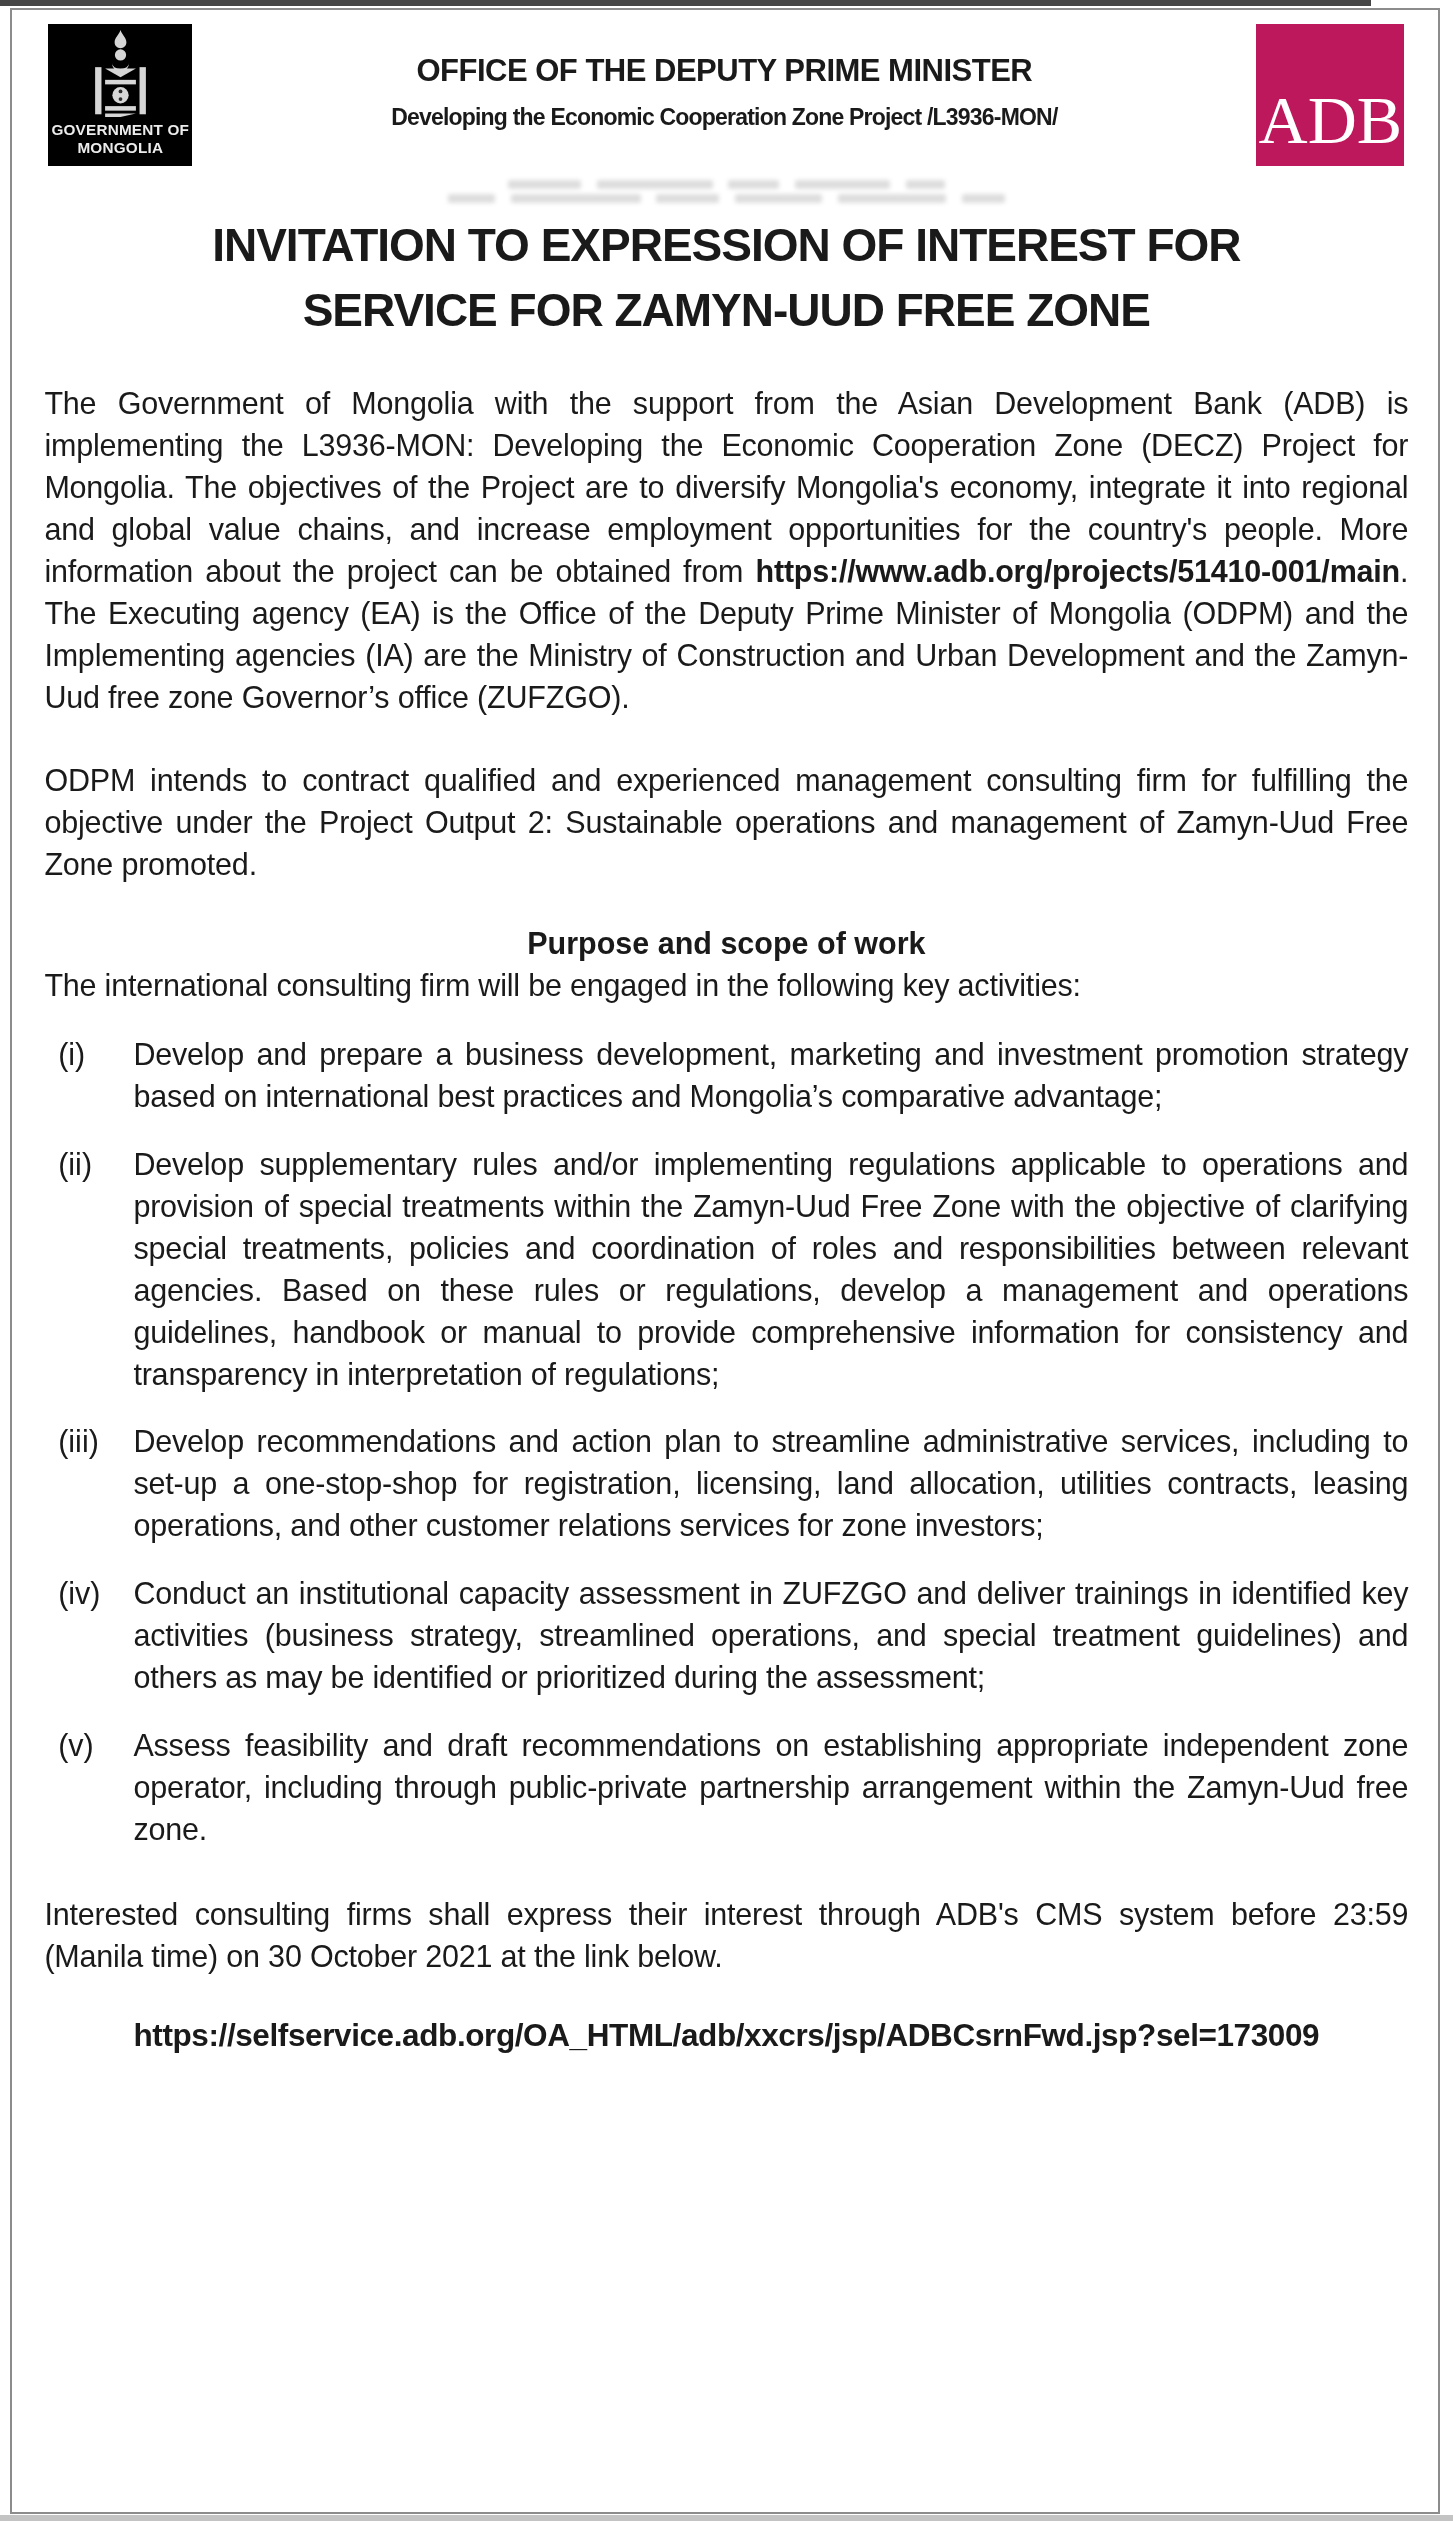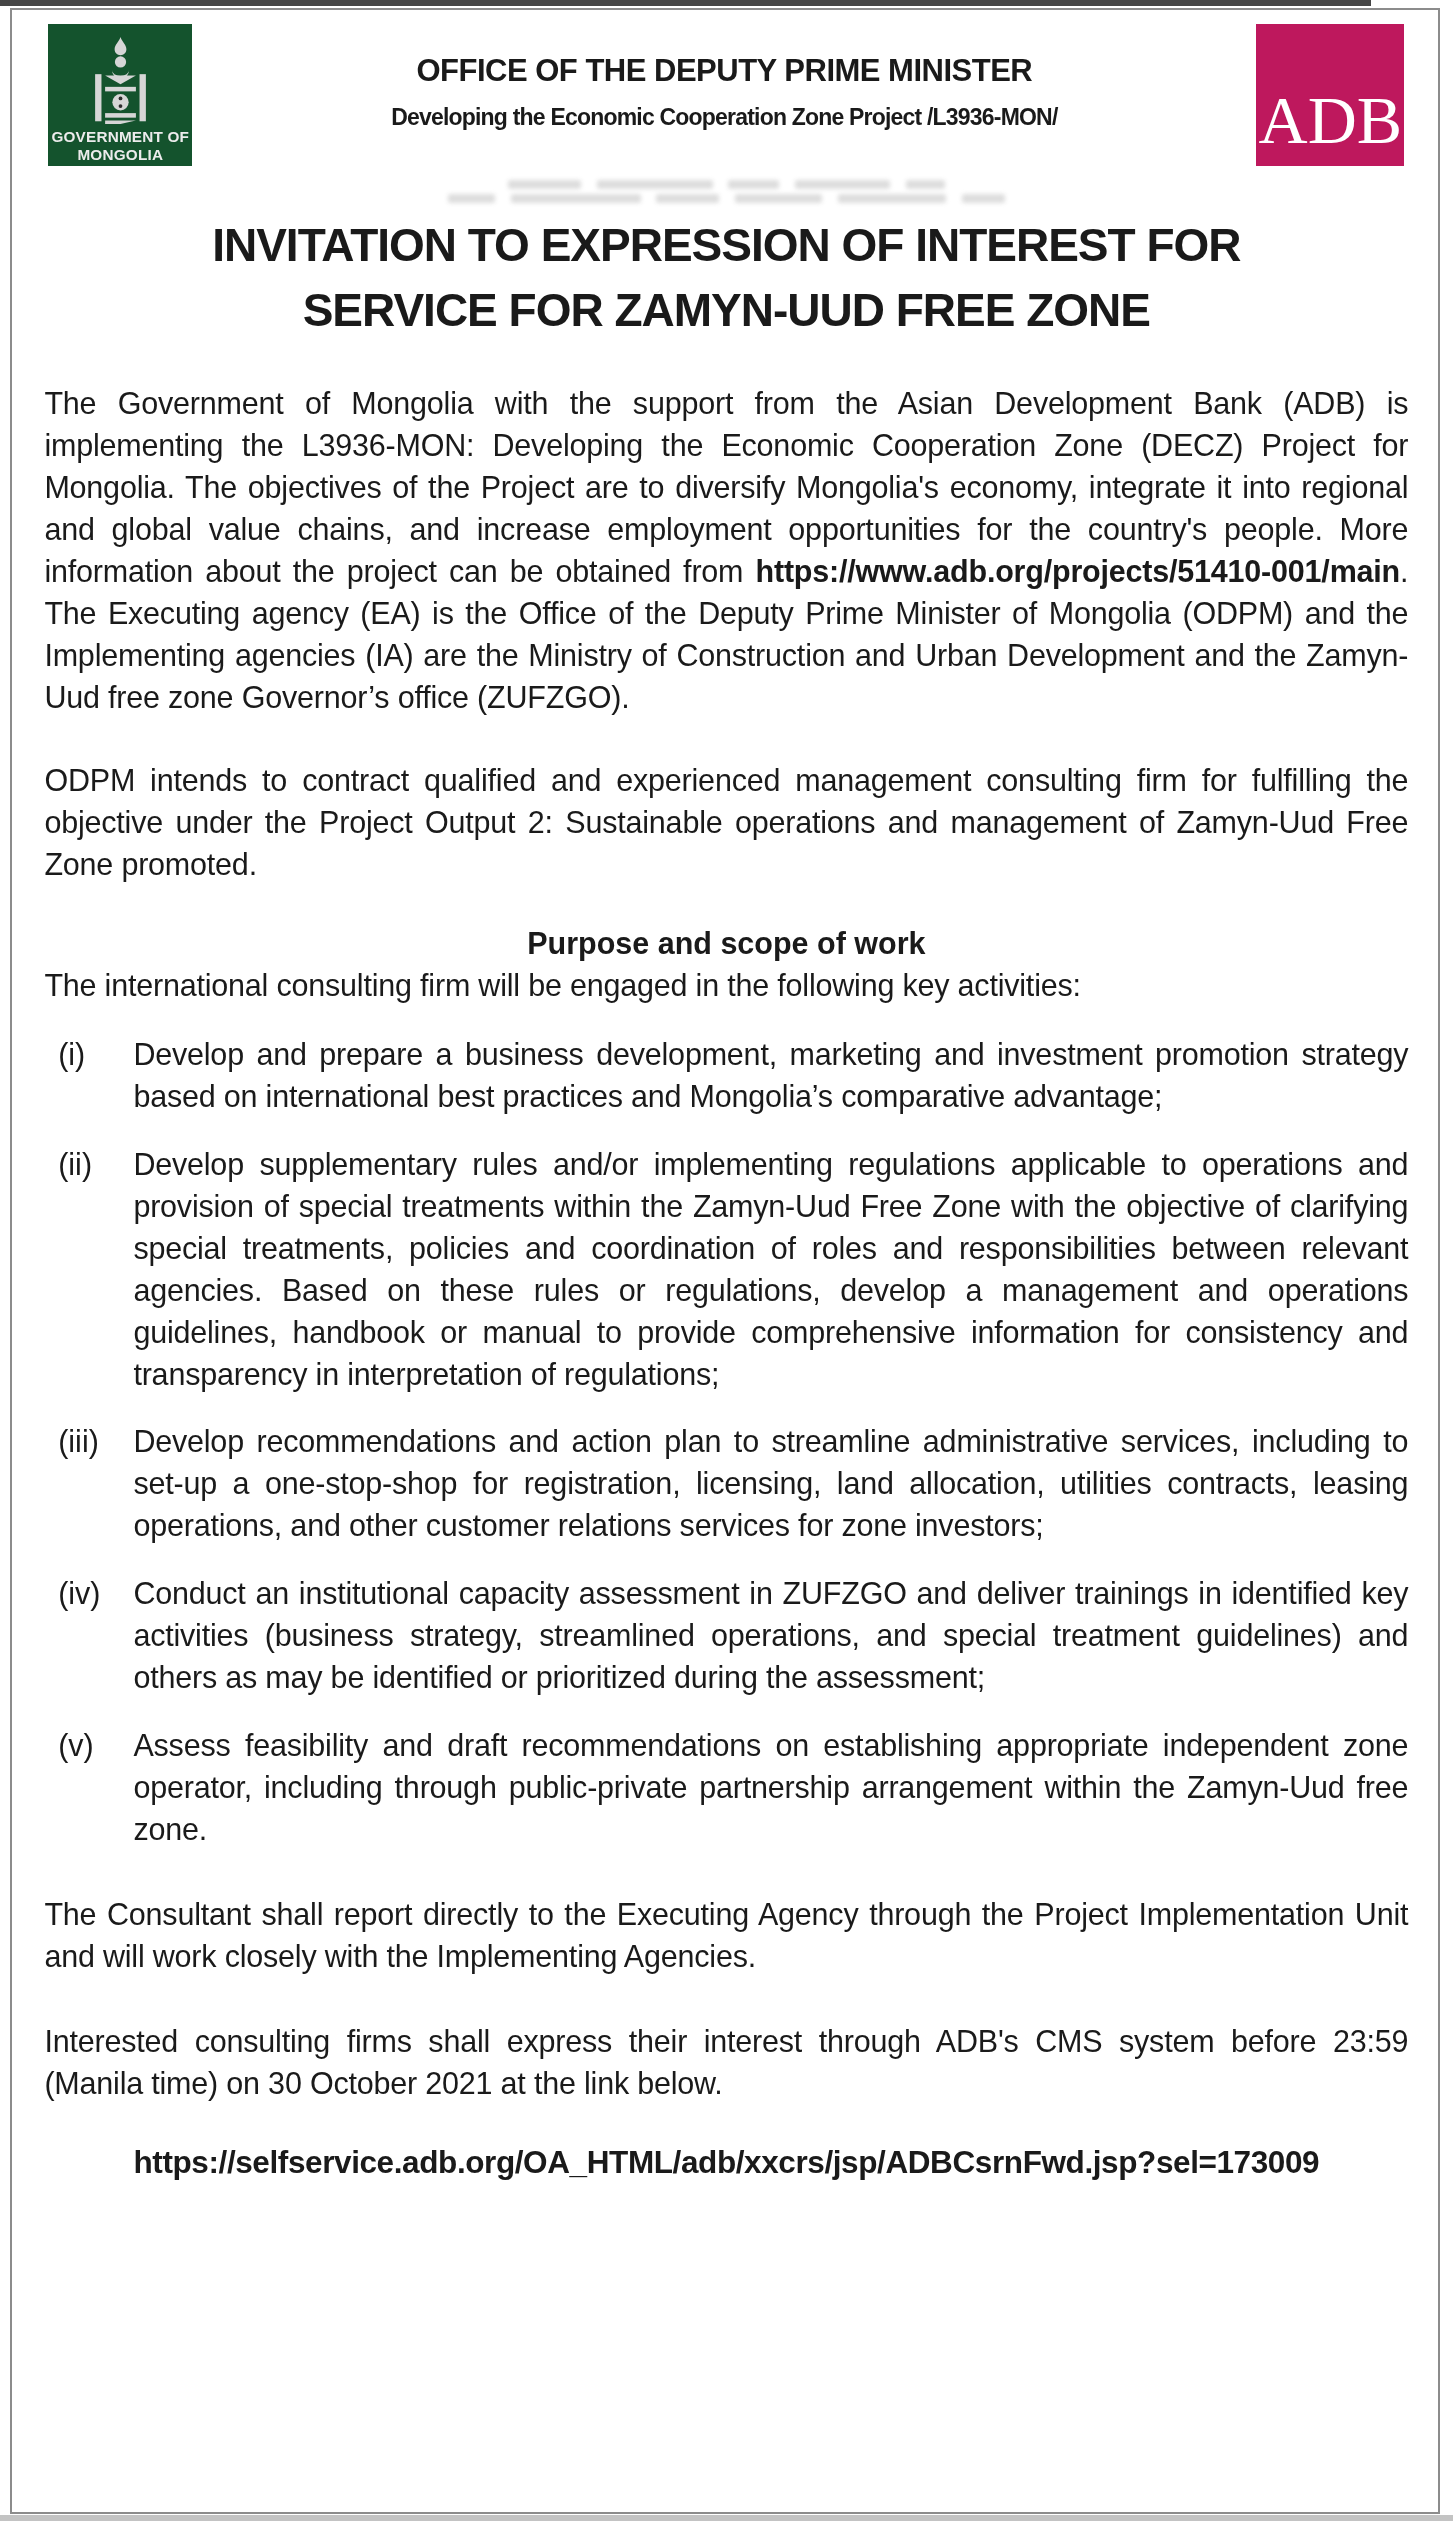"GOVERNMENT OF" .gov-logo-box { background: #14532d -> #000000; padding-top: 13px -> 6px }
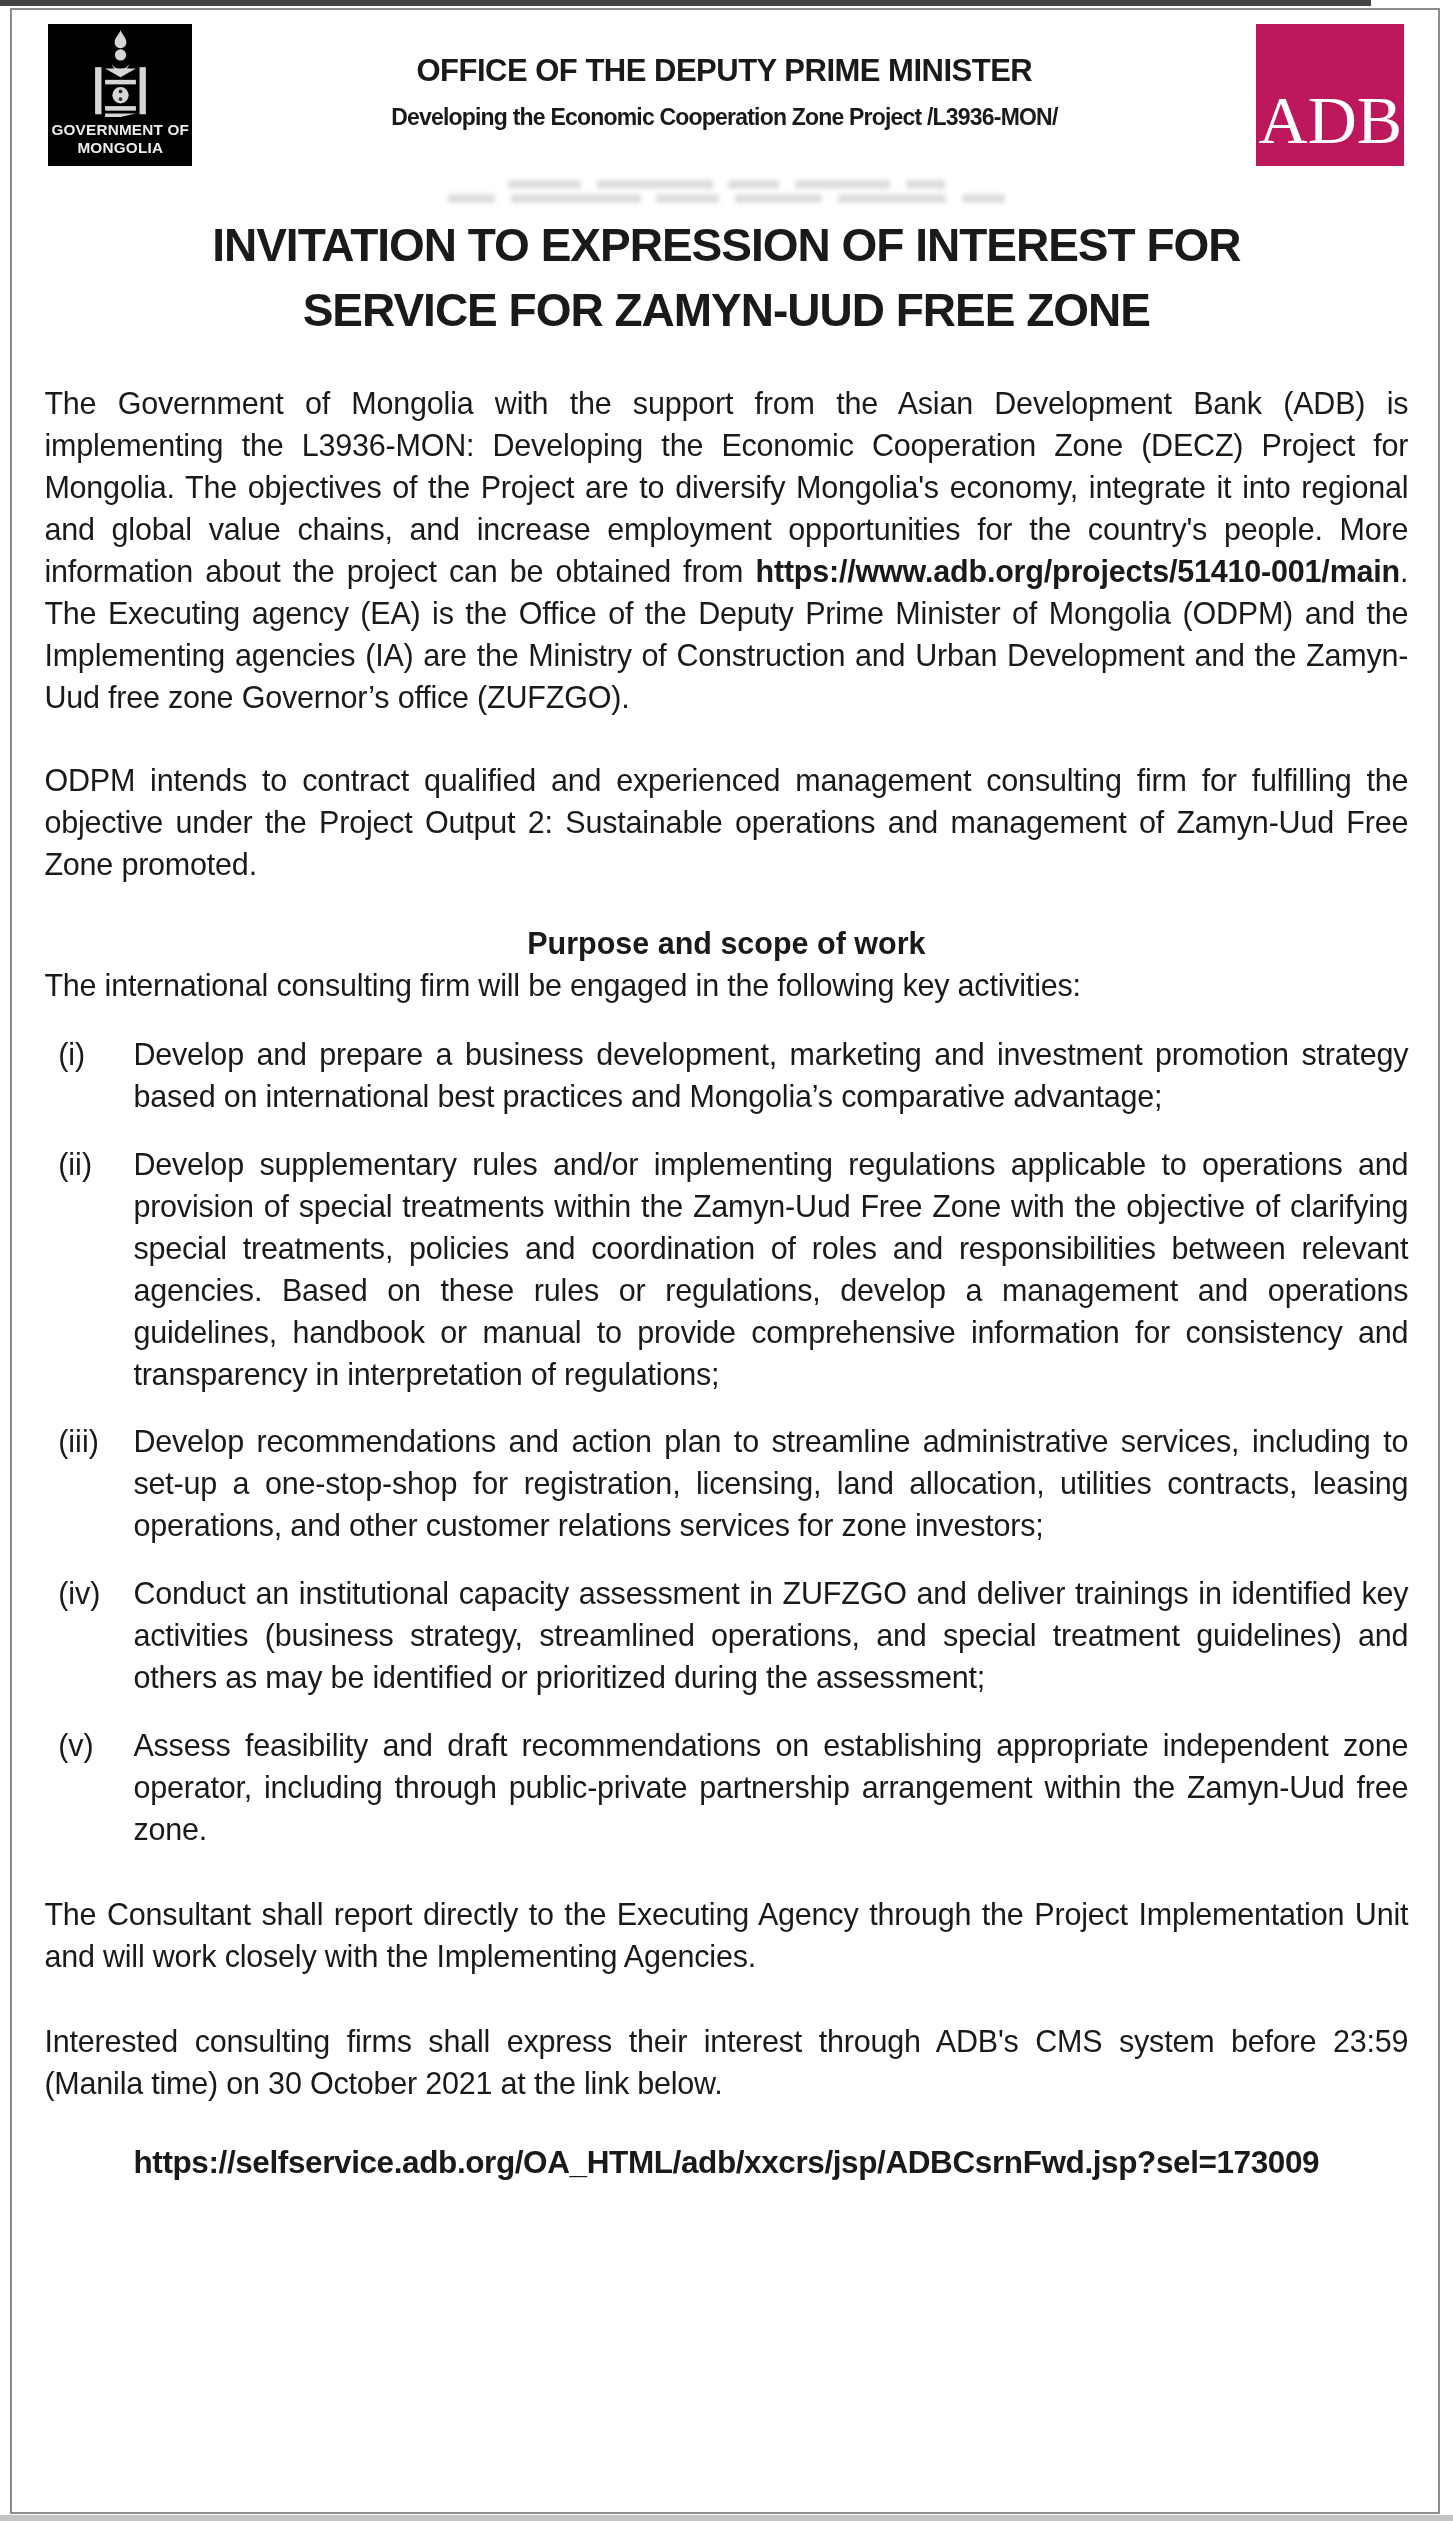"The Consultant shall report directly" p.para { html: <p>The Consultant shall report directly to the Executing Agency through the Project Implementation Unit and will work closely with the Implementing Agencies.</p> -> none }
